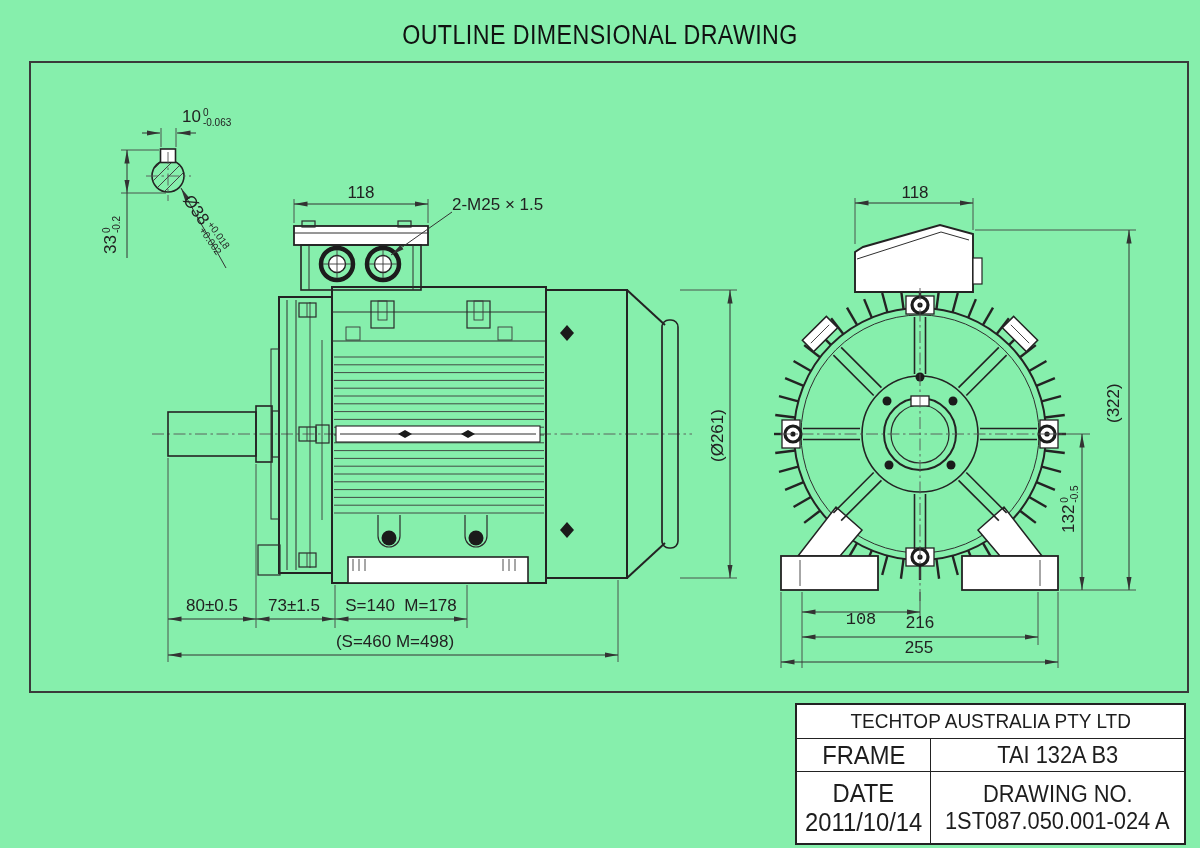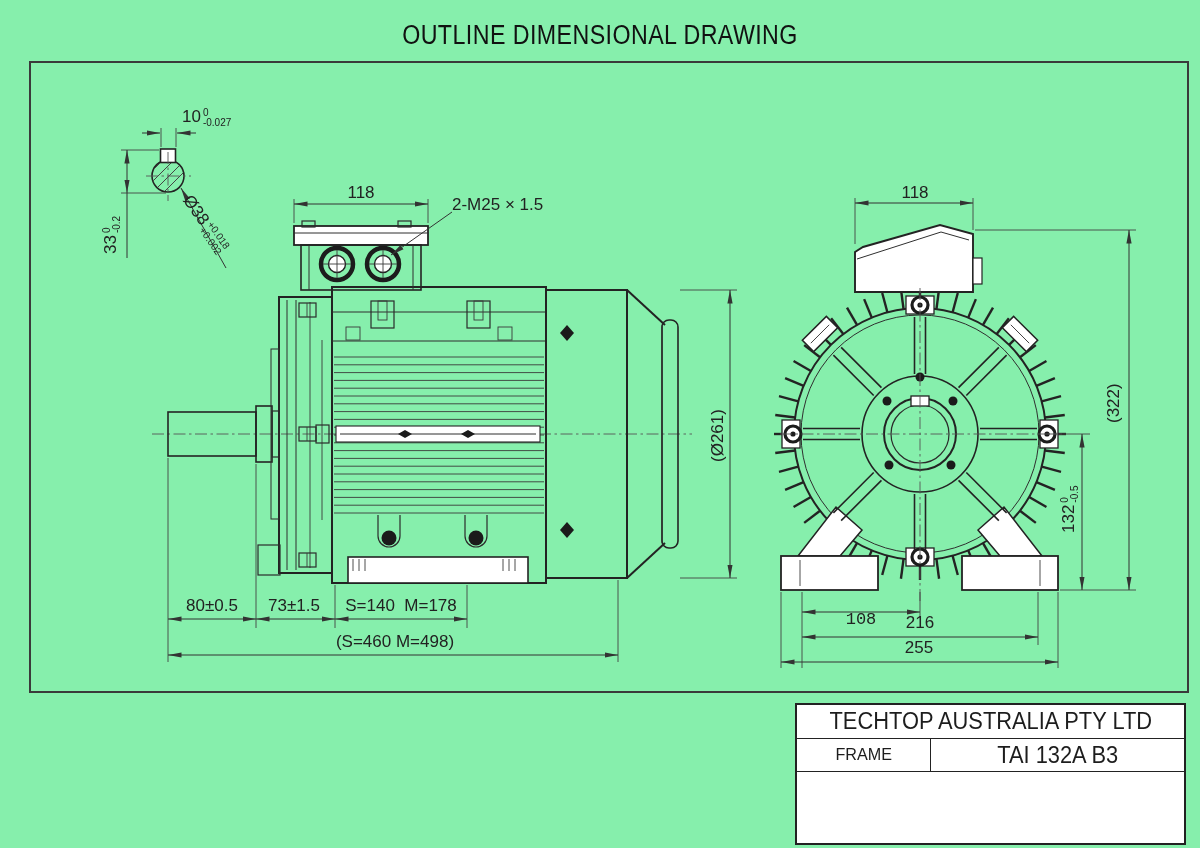"-0.027" i { text: -0.027 -> -0.063 }
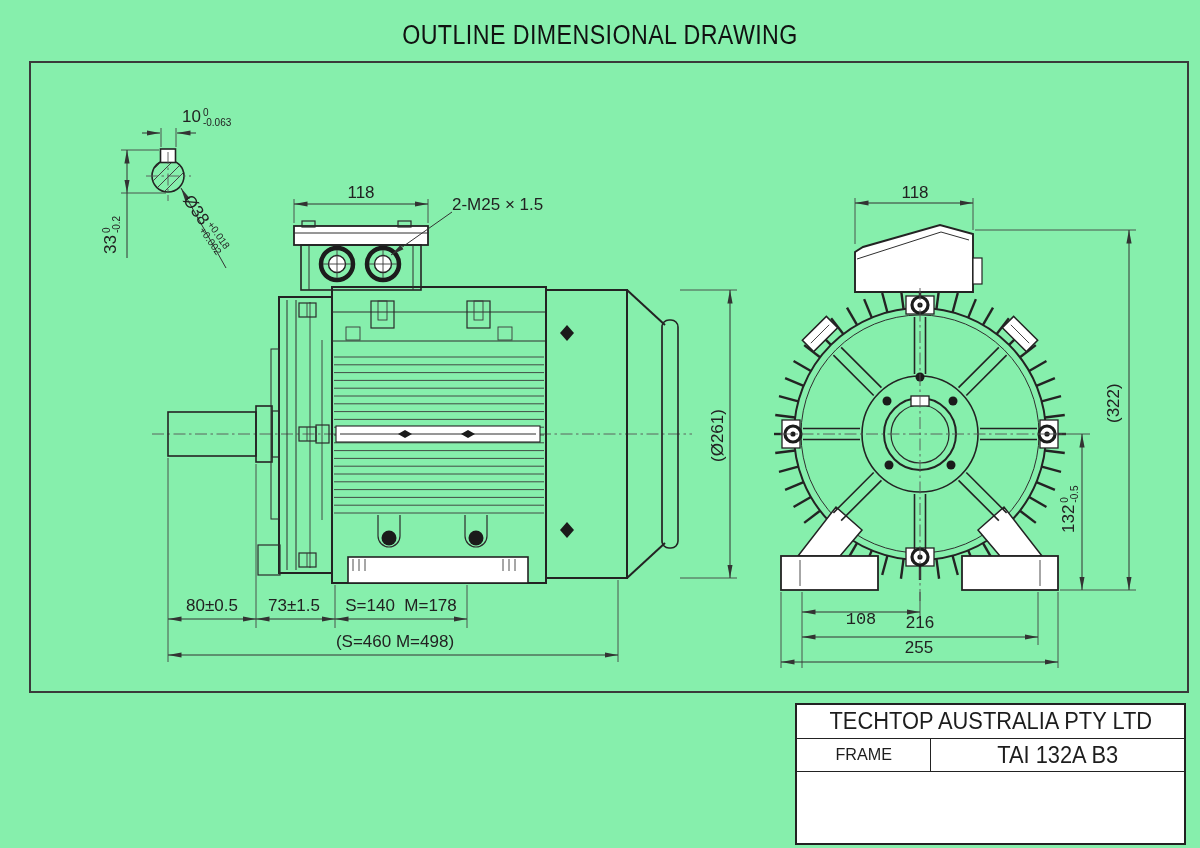"TECHTOP AUSTRALIA PTY LTD" .tb-company { font-size: 23px -> 20px }
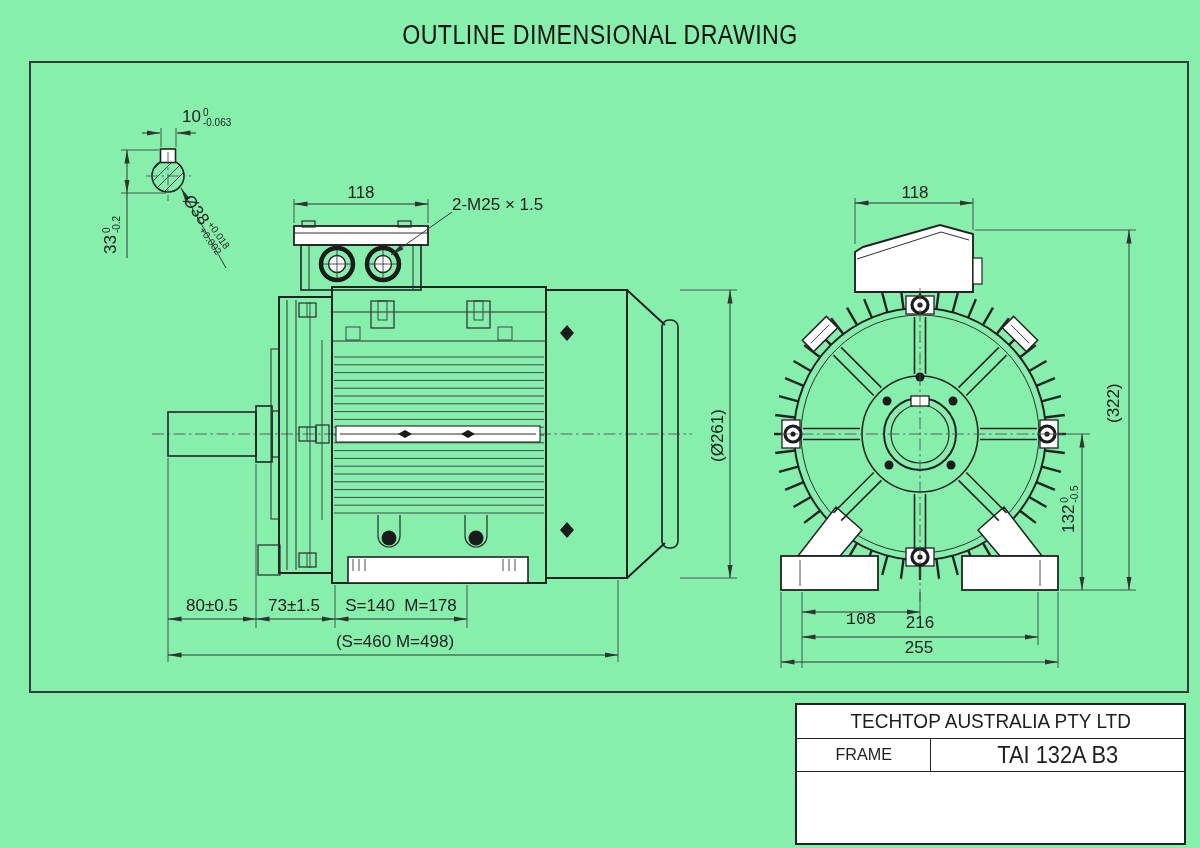"FRAME" .tb-cell-l { font-size: 17px -> 25px }
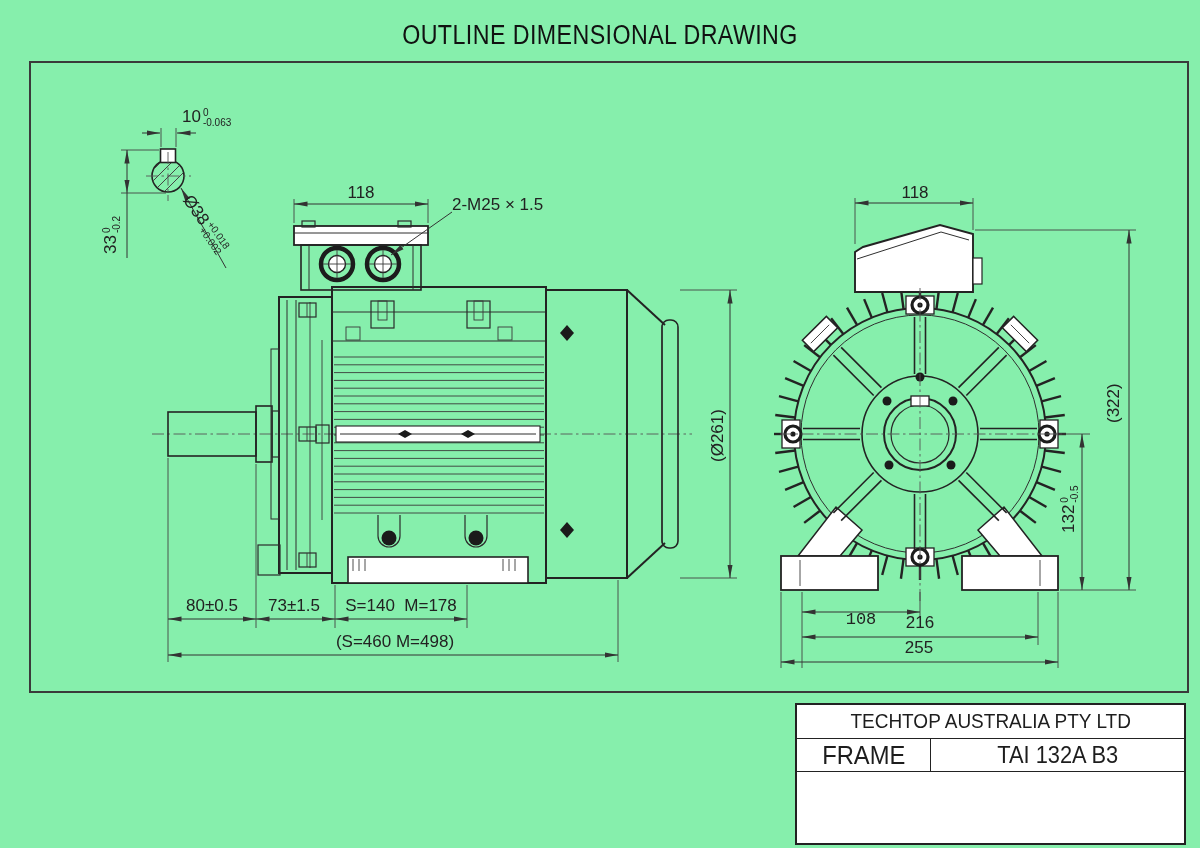"DATE" div.tb-row { html: none -> <div> <div> <span>DATE</span> <span>2011/10/14</span> </div> <div> <span>DRAWING NO.</span> <span>1ST087.050.001-024 A</span> </div> </div> }
